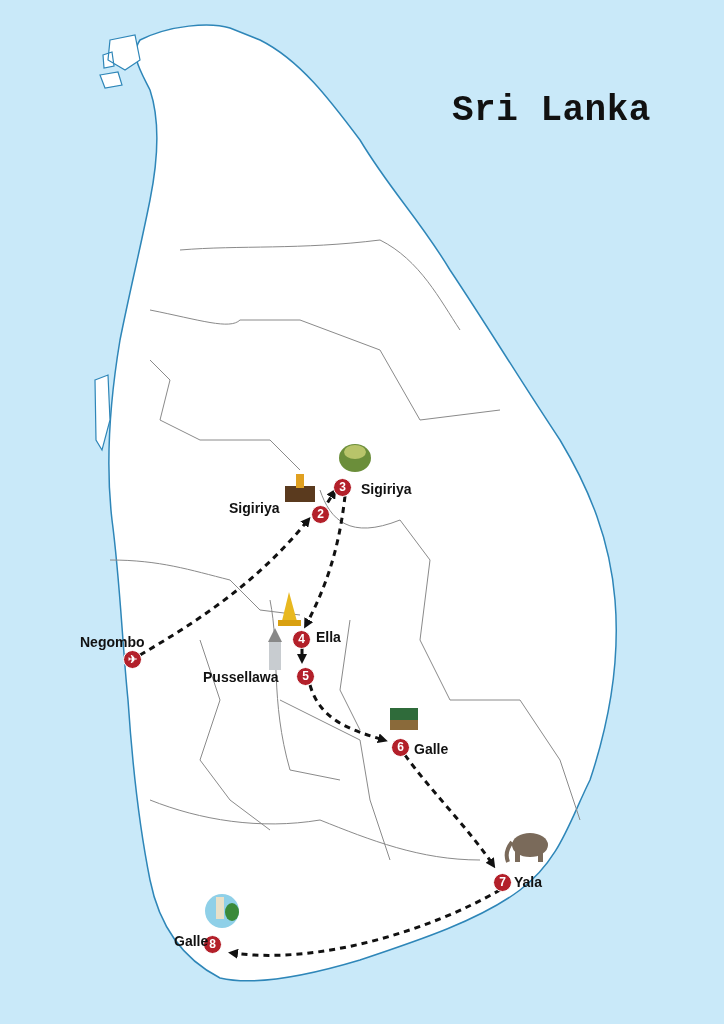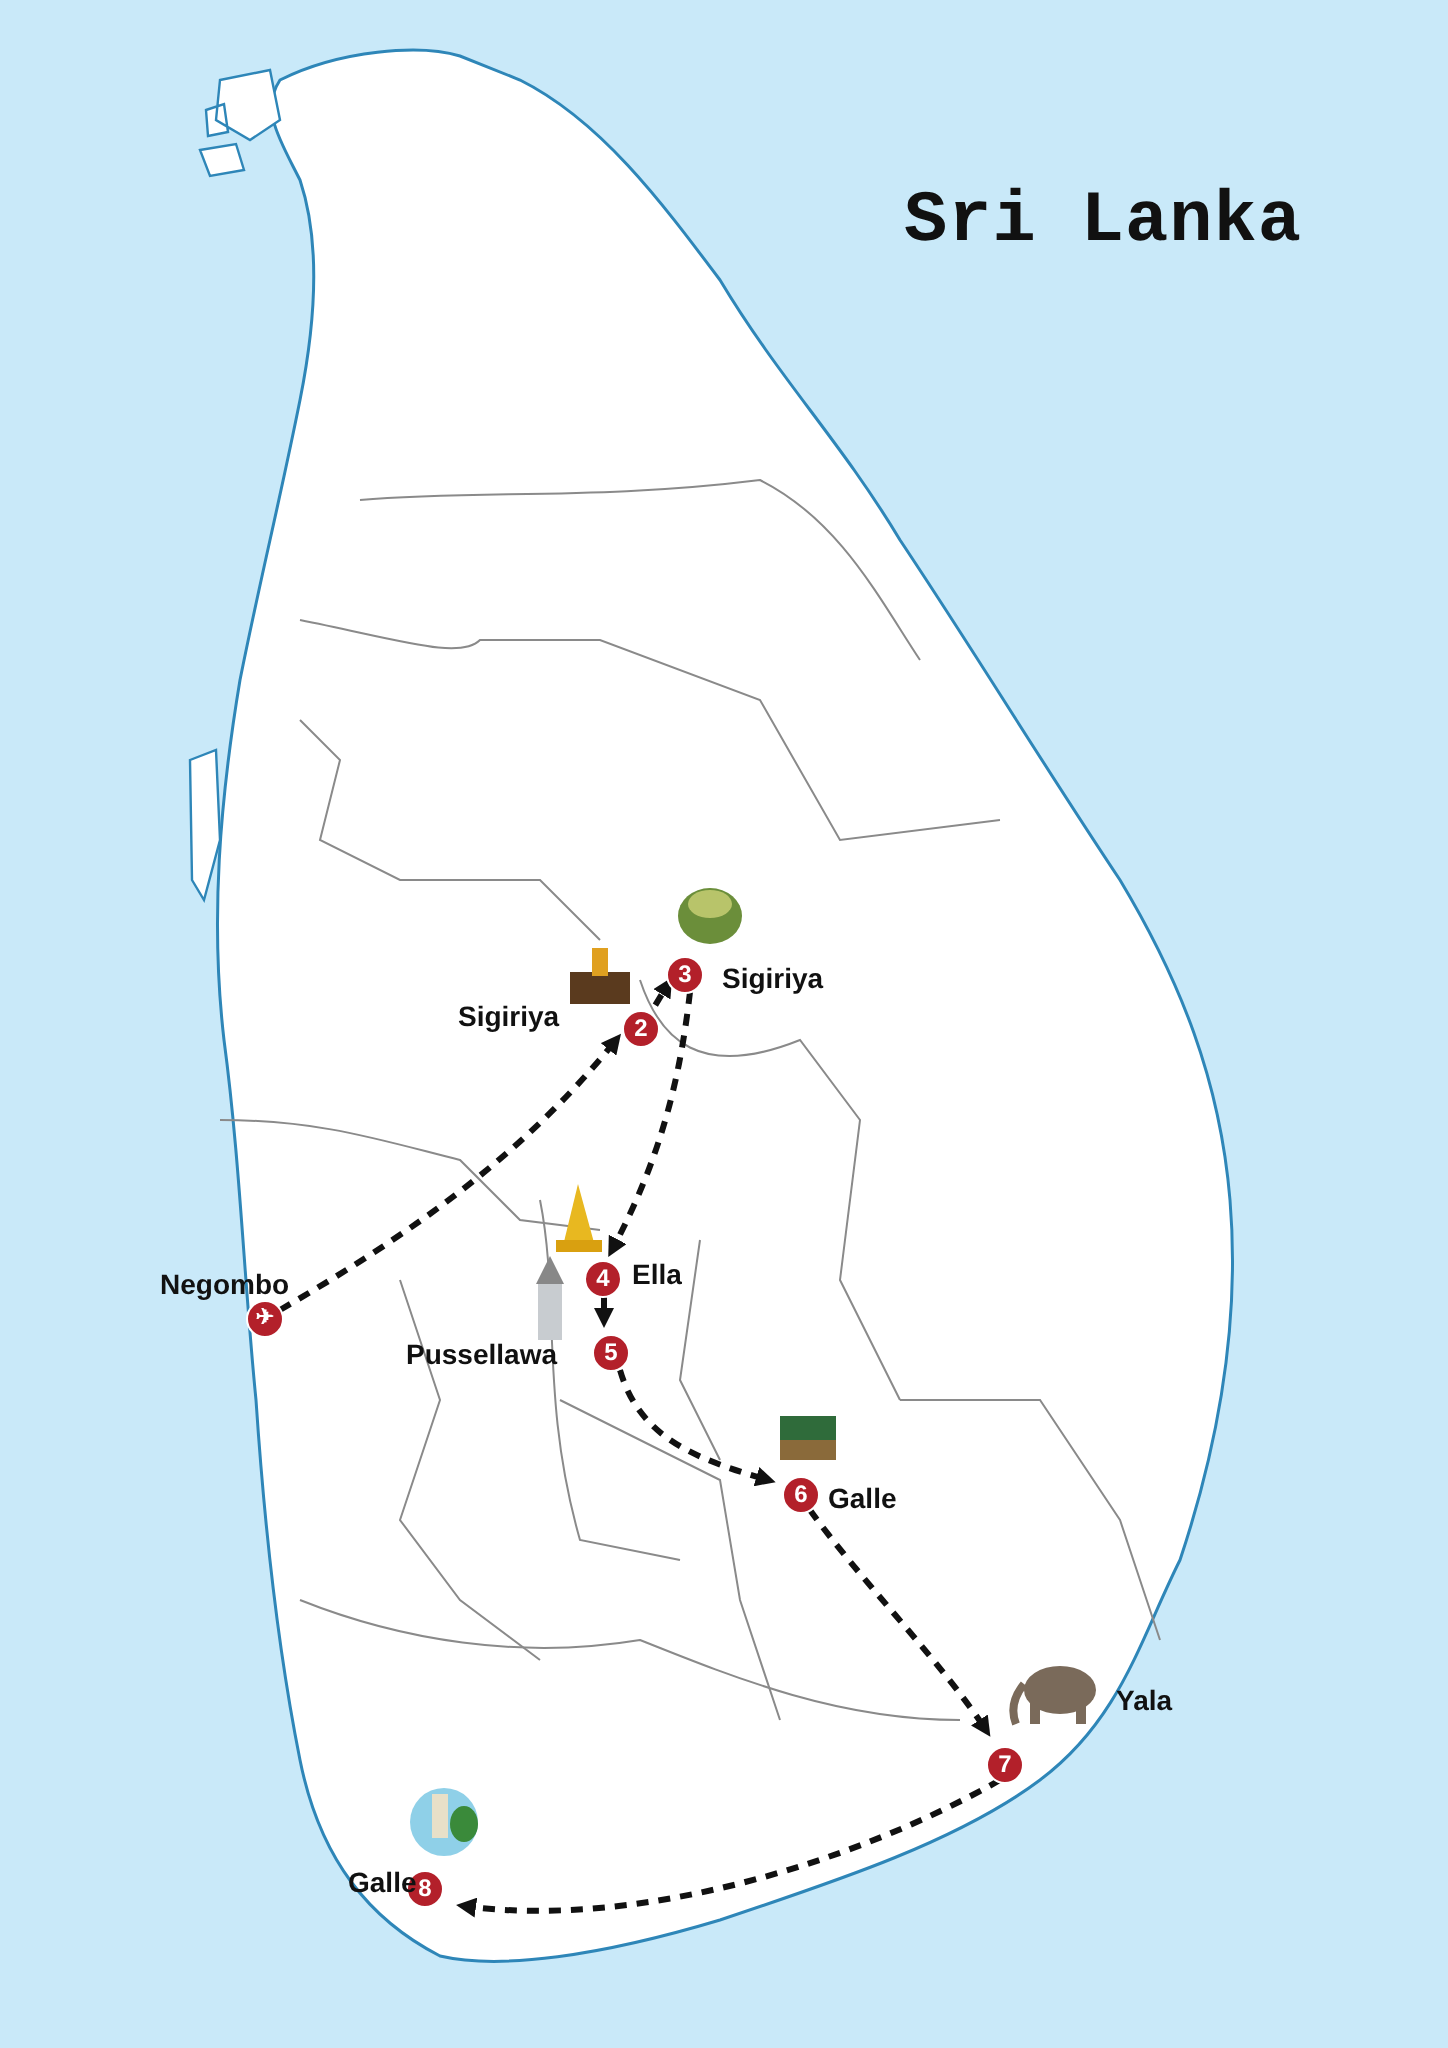"Yala" div.label { margin-left: 44px -> none; top: 842px -> 874px }
